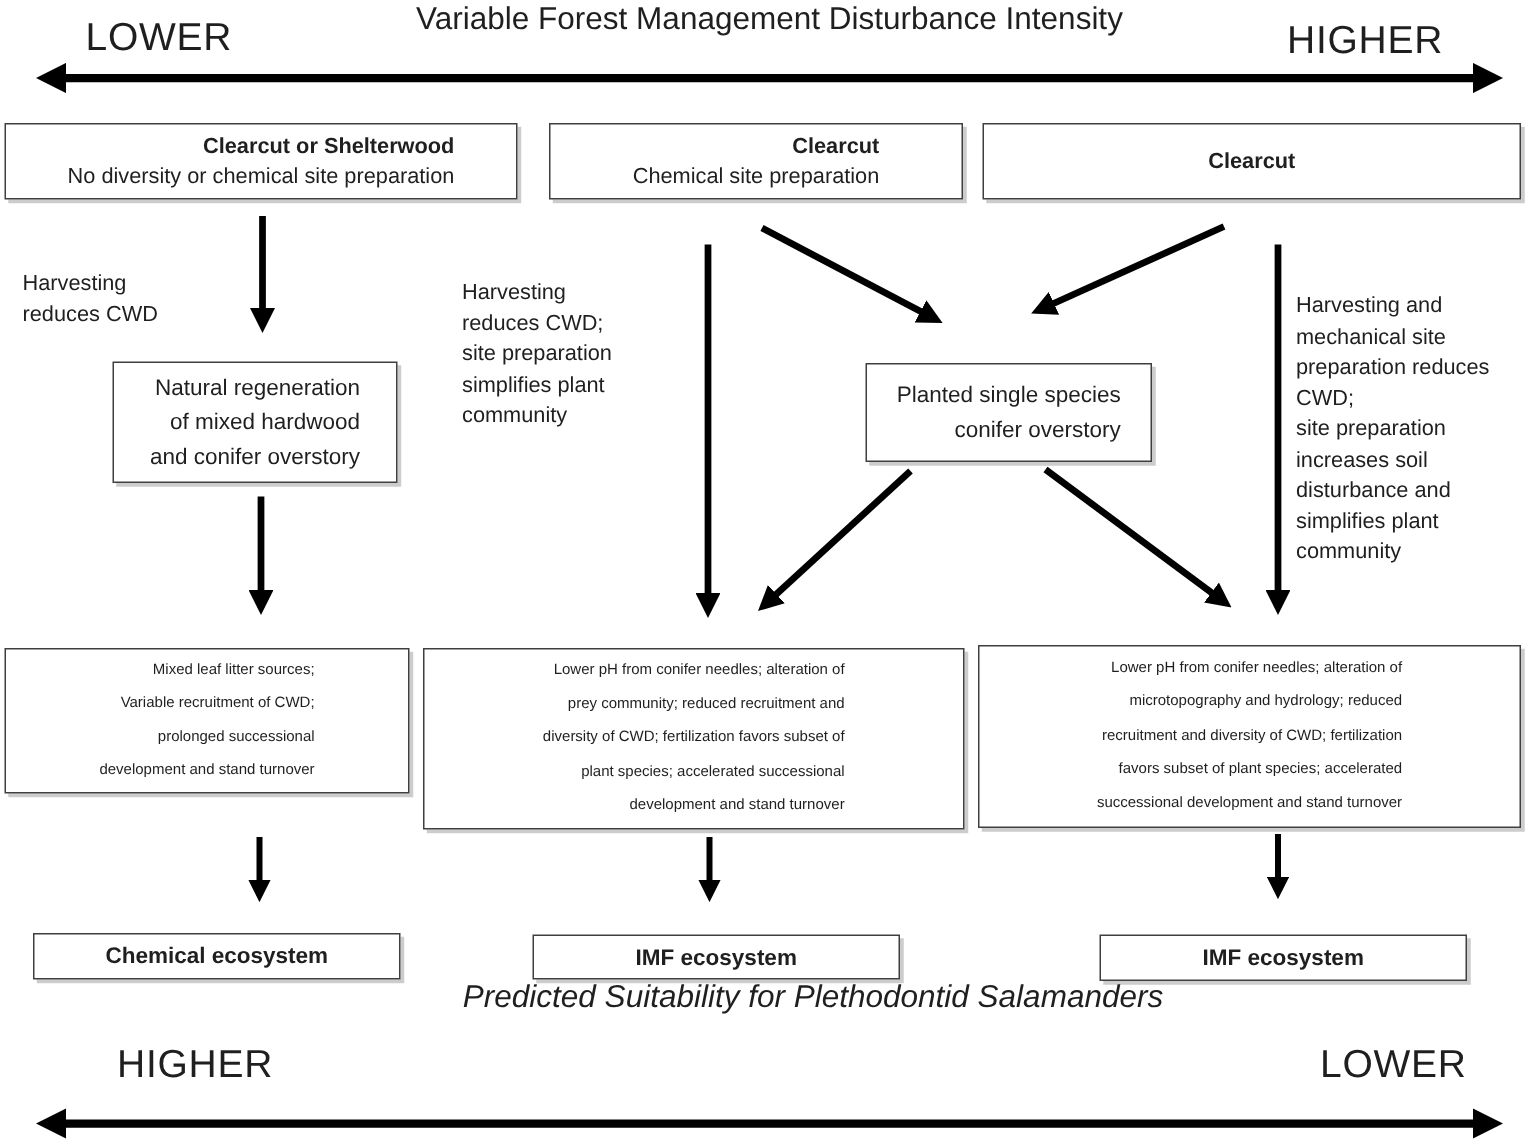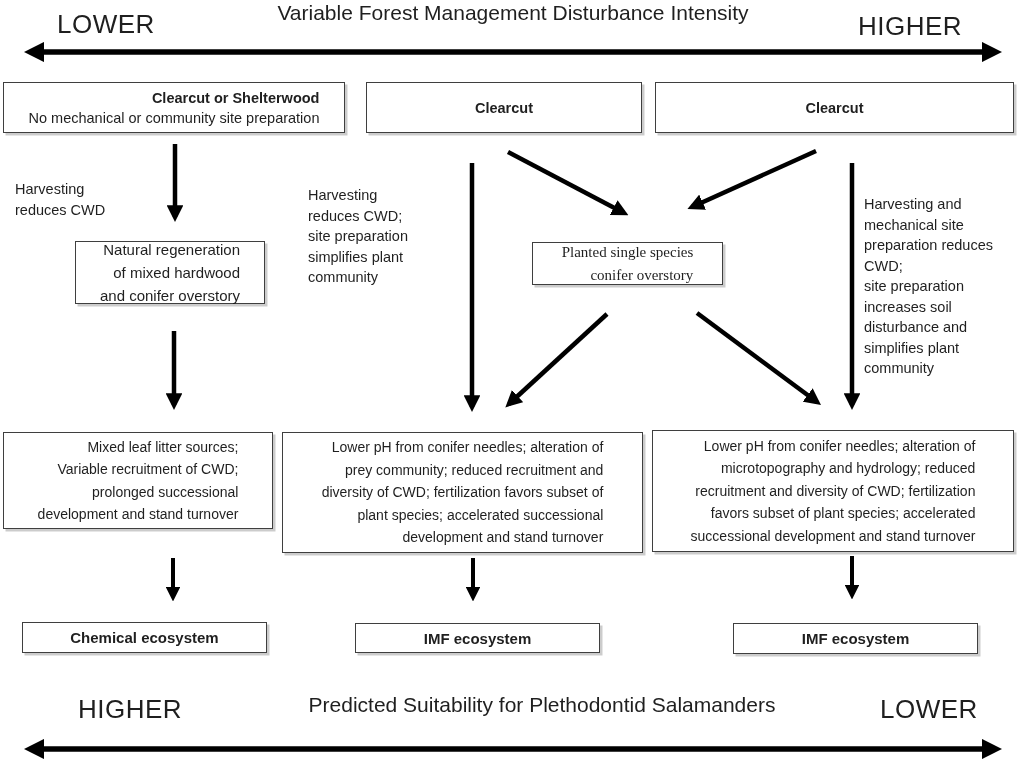"No mechanical or community site" div.bs { text: mechanical or community -> diversity or chemical }
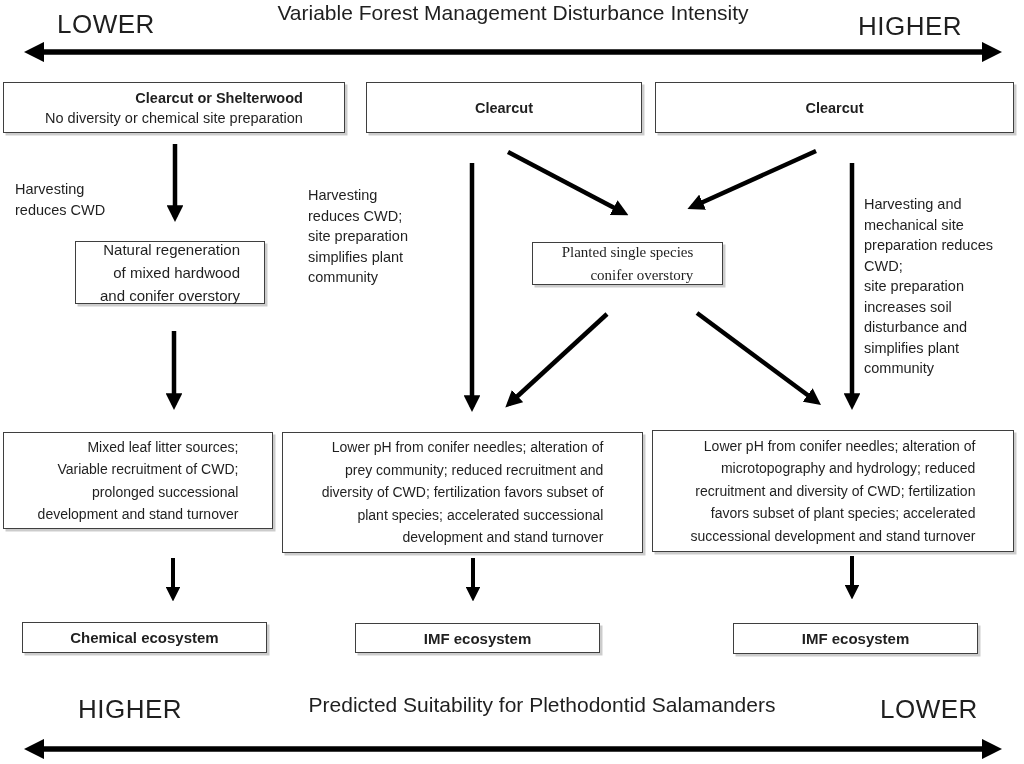"Chemical site preparation" div.bs { html: none -> <div>Chemical site preparation</div> }
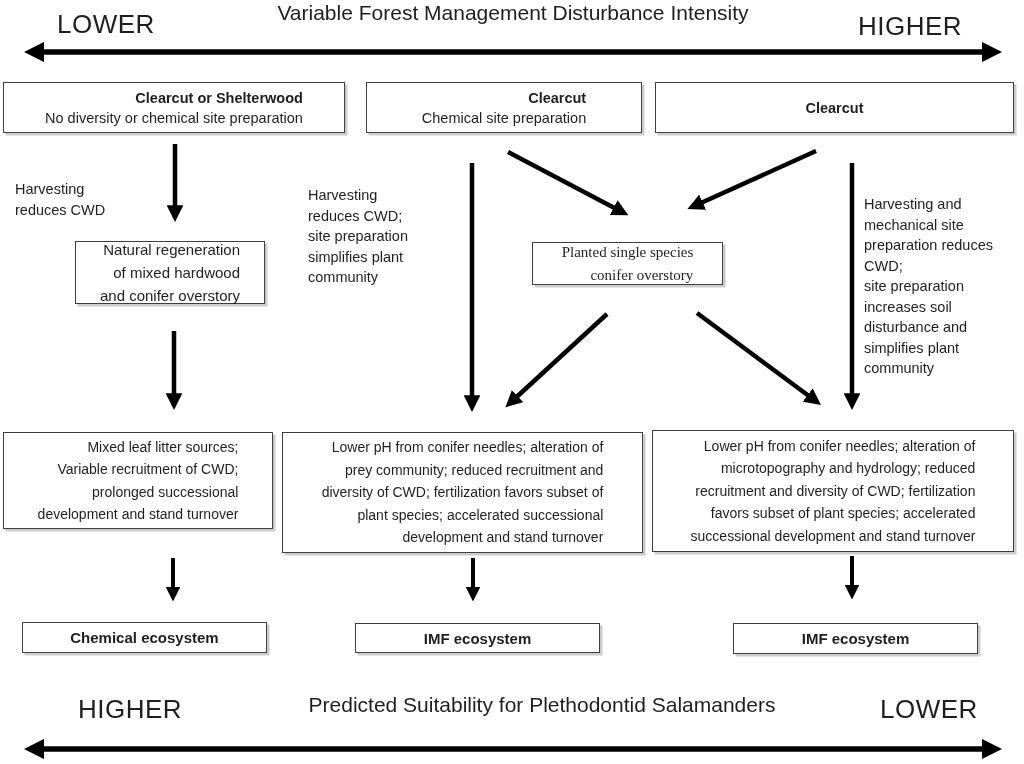"Natural regeneration" div.box { height: 63px -> 81px }
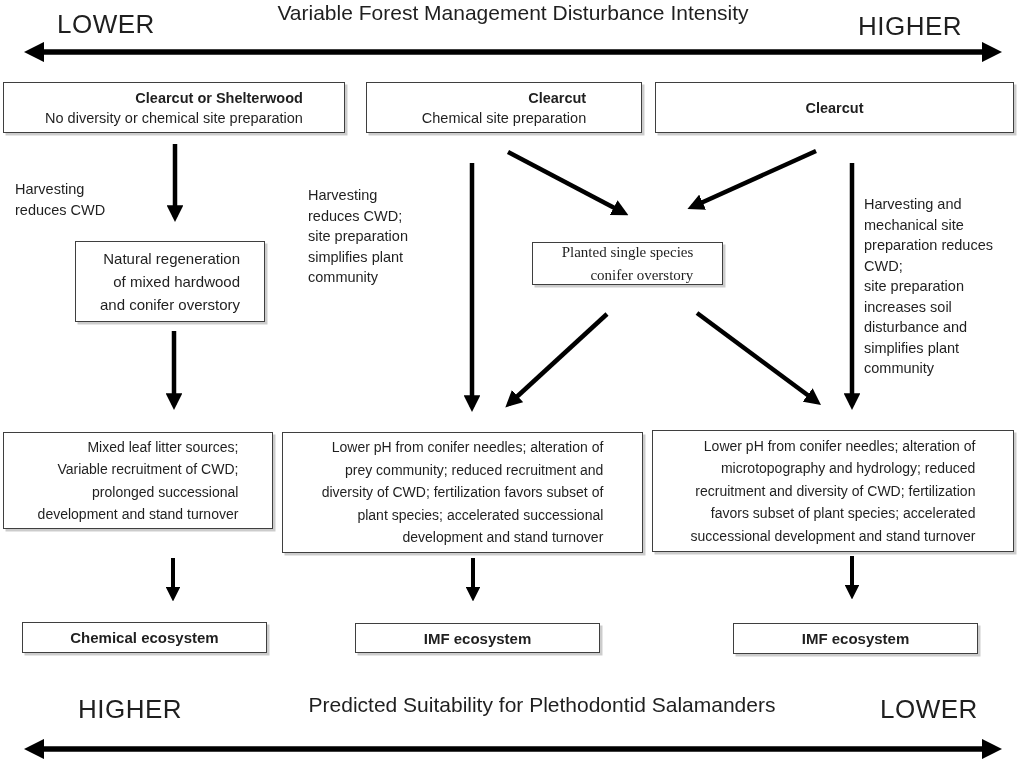"Planted single species" div.box { font-family: Liberation Serif, serif -> none; height: 43px -> 66px; left: 532px -> 577px }
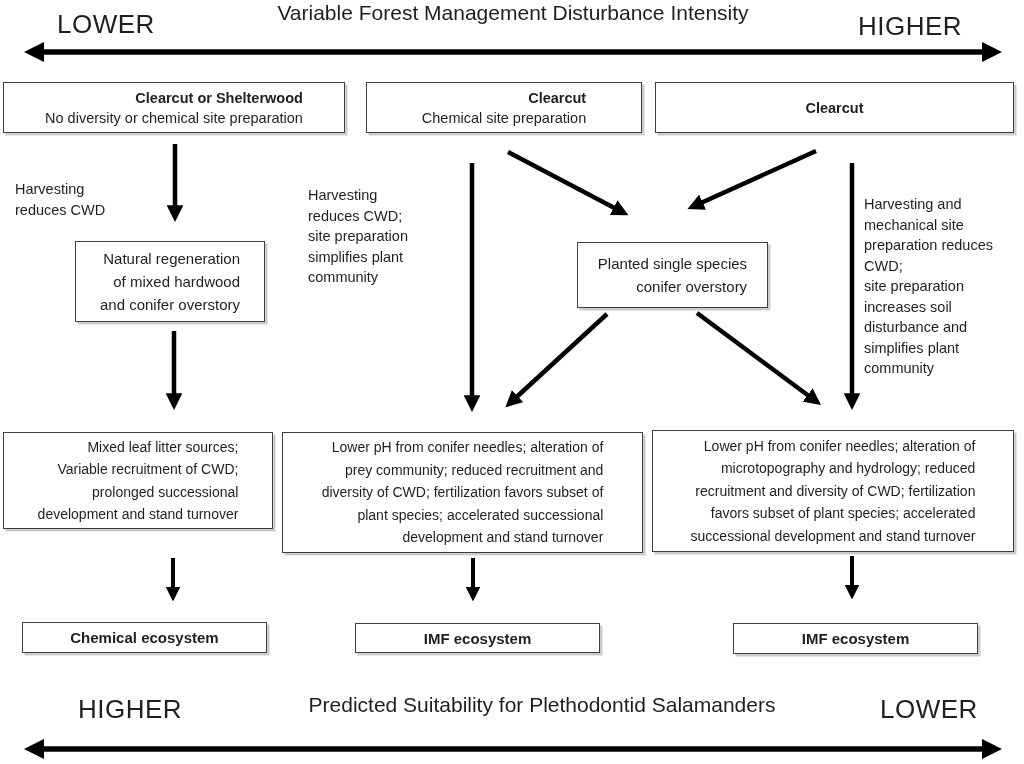"Mixed leaf litter sources;" .effect-box { font-size: 14px -> 10px }
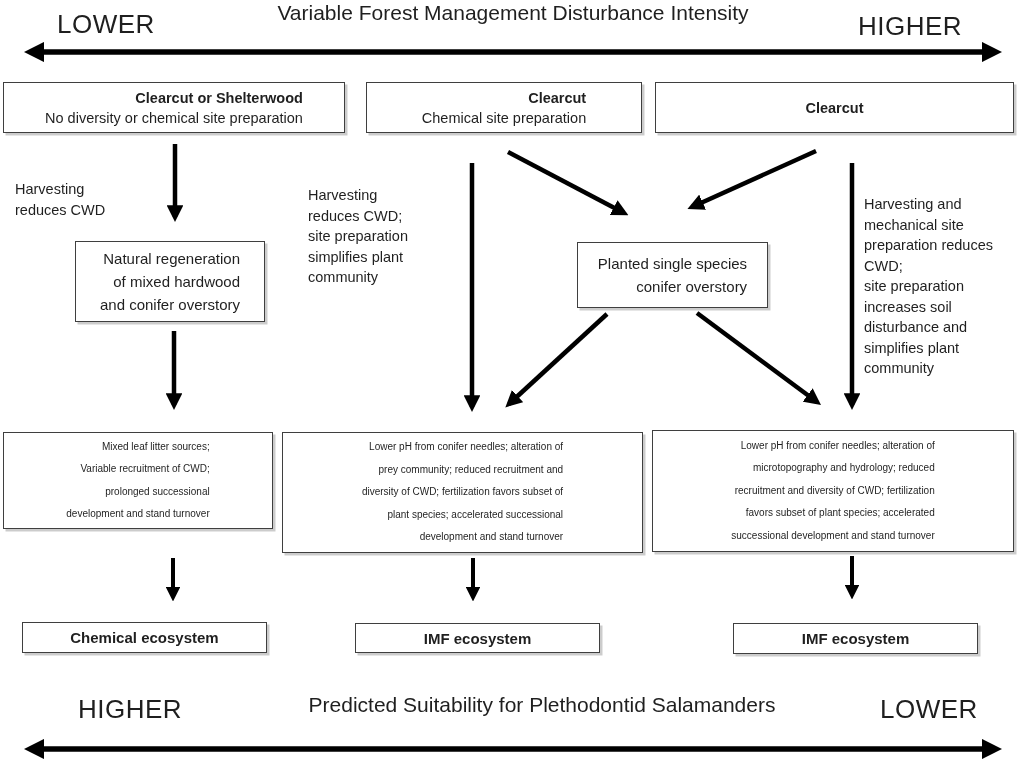"Predicted Suitability for Plethodontid" div.axis-title { font-style: none -> italic; top: 693px -> 653px }
